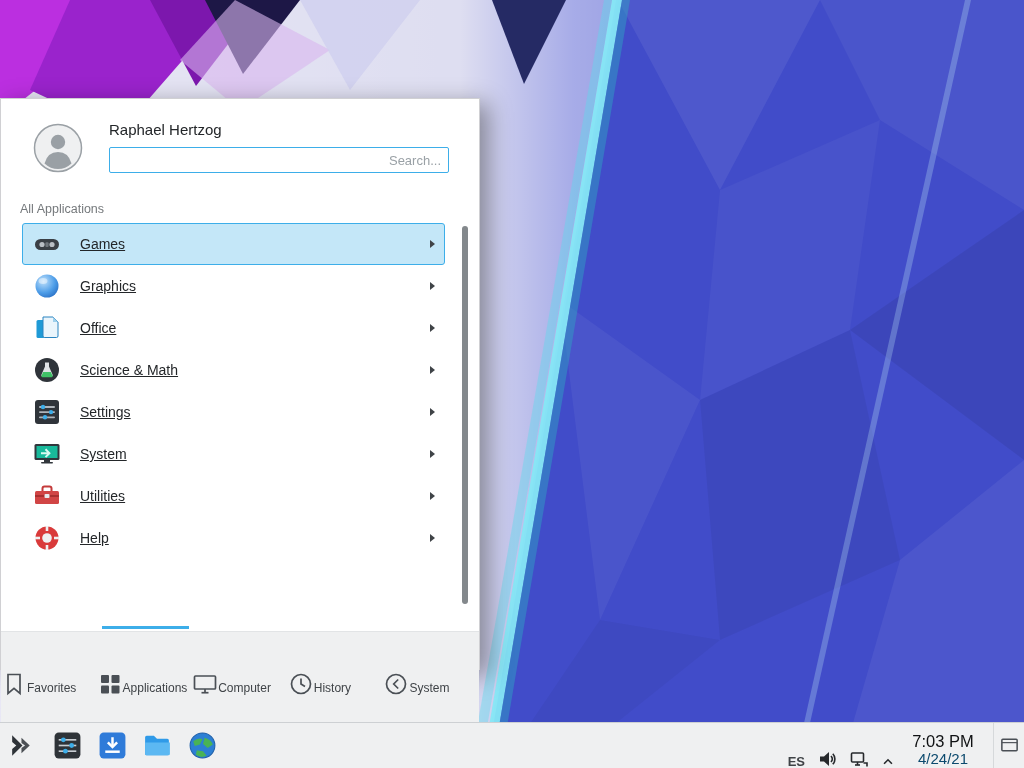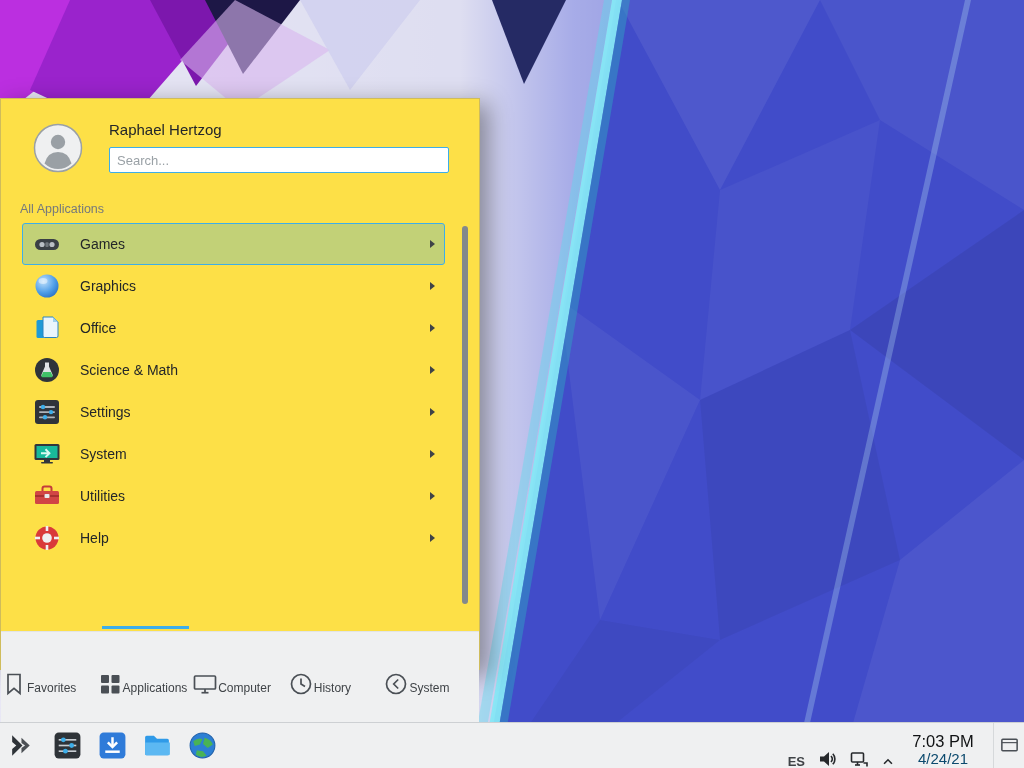"Raphael Hertzog" .menu { background: #fde047 -> #ffffff }
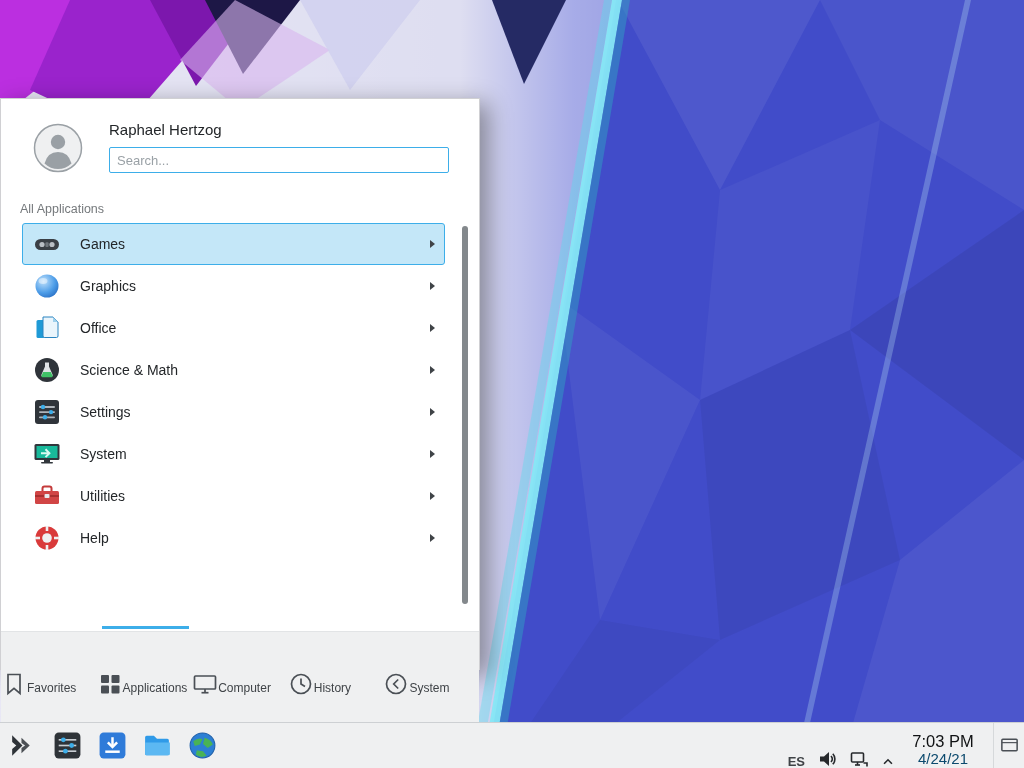"Search..." .search-input { text-align: none -> right }
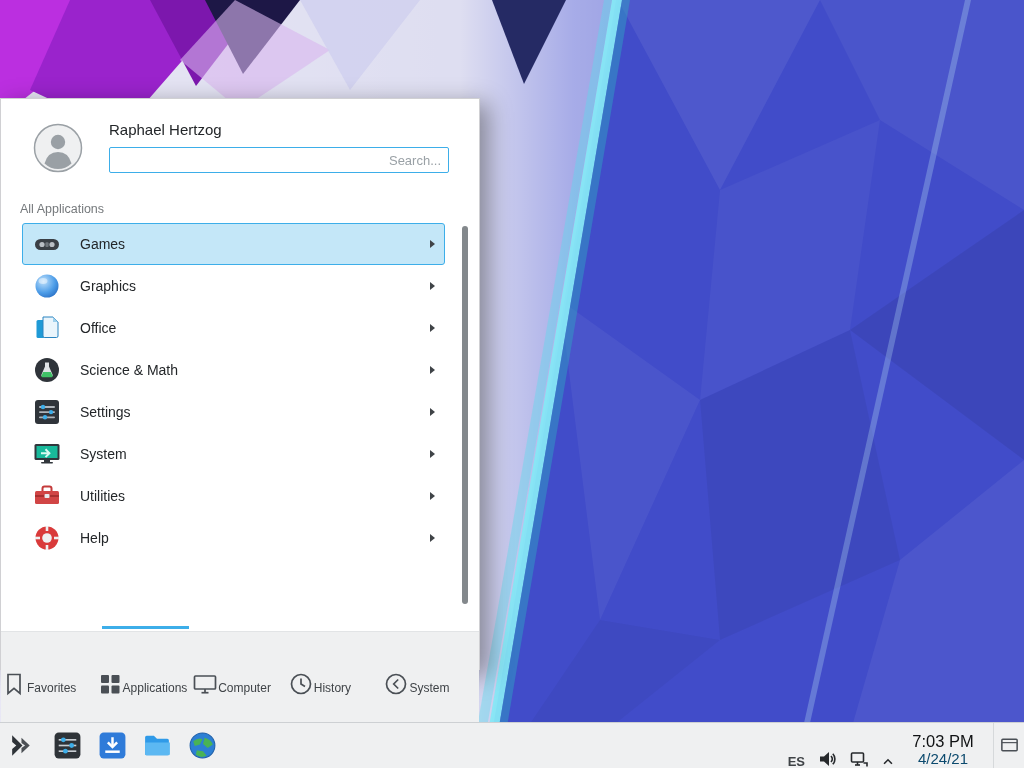"Games" .cat-label { text-decoration: none -> underline }
